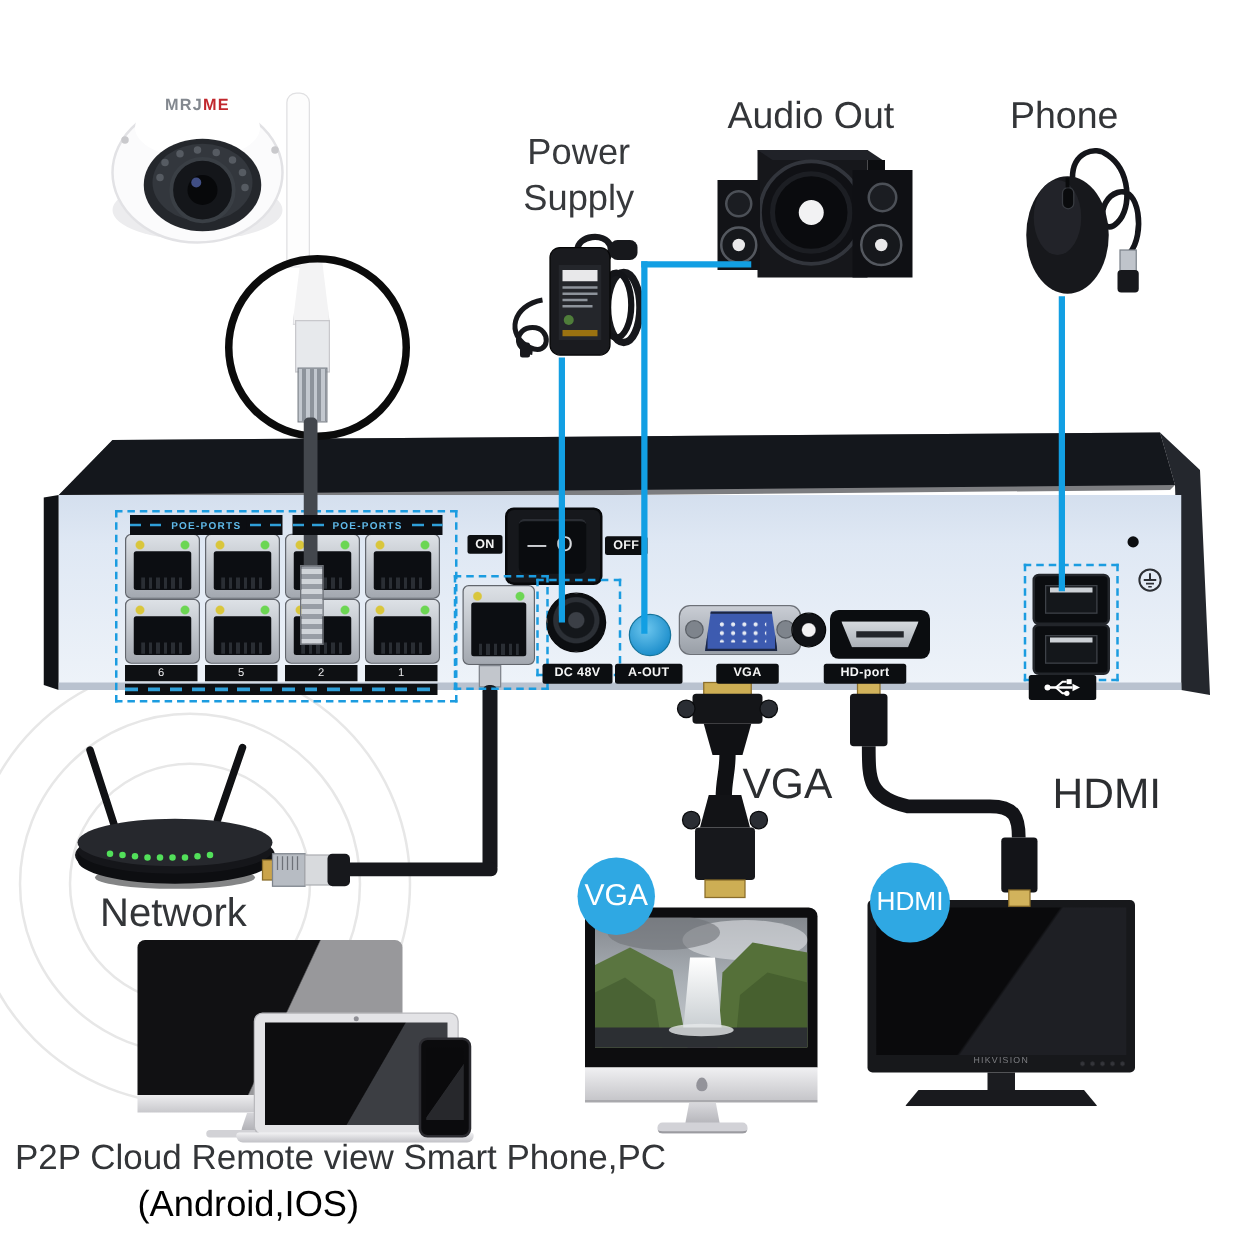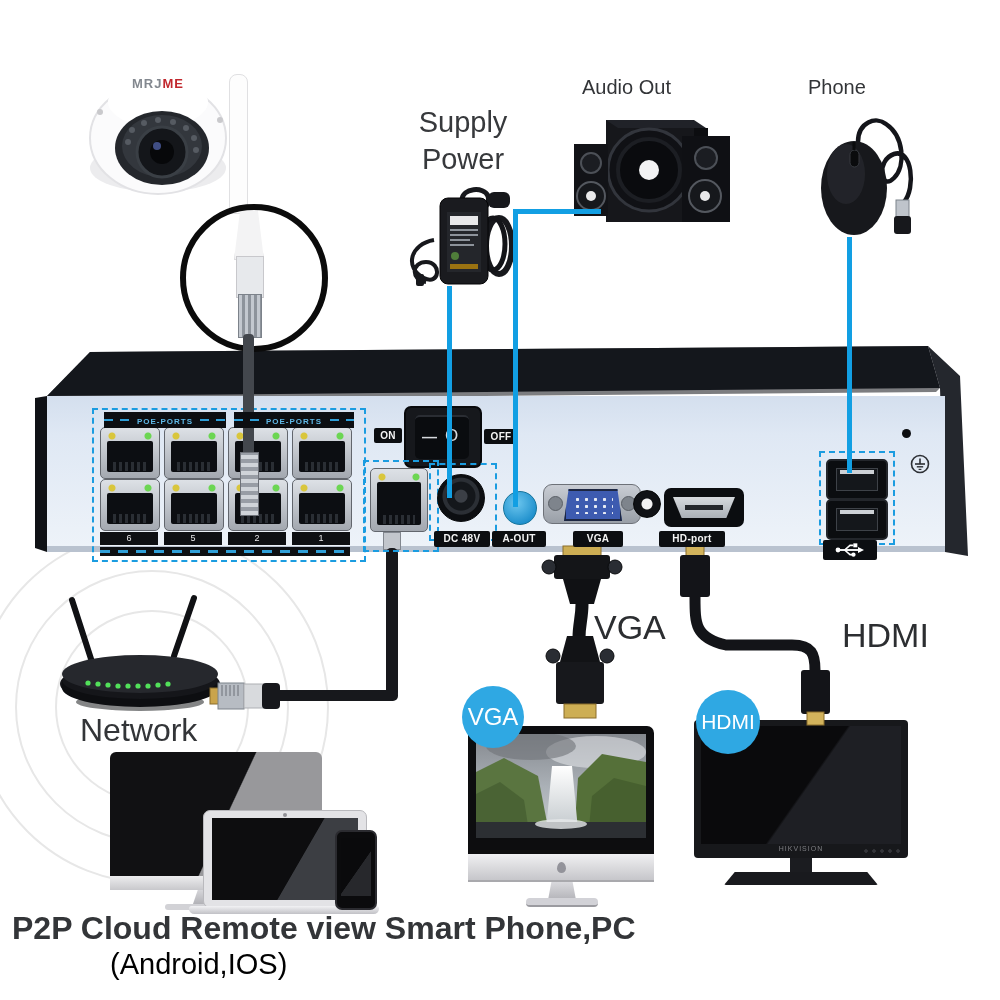"Audio Out" .cap { font-size: 20px -> 30px }
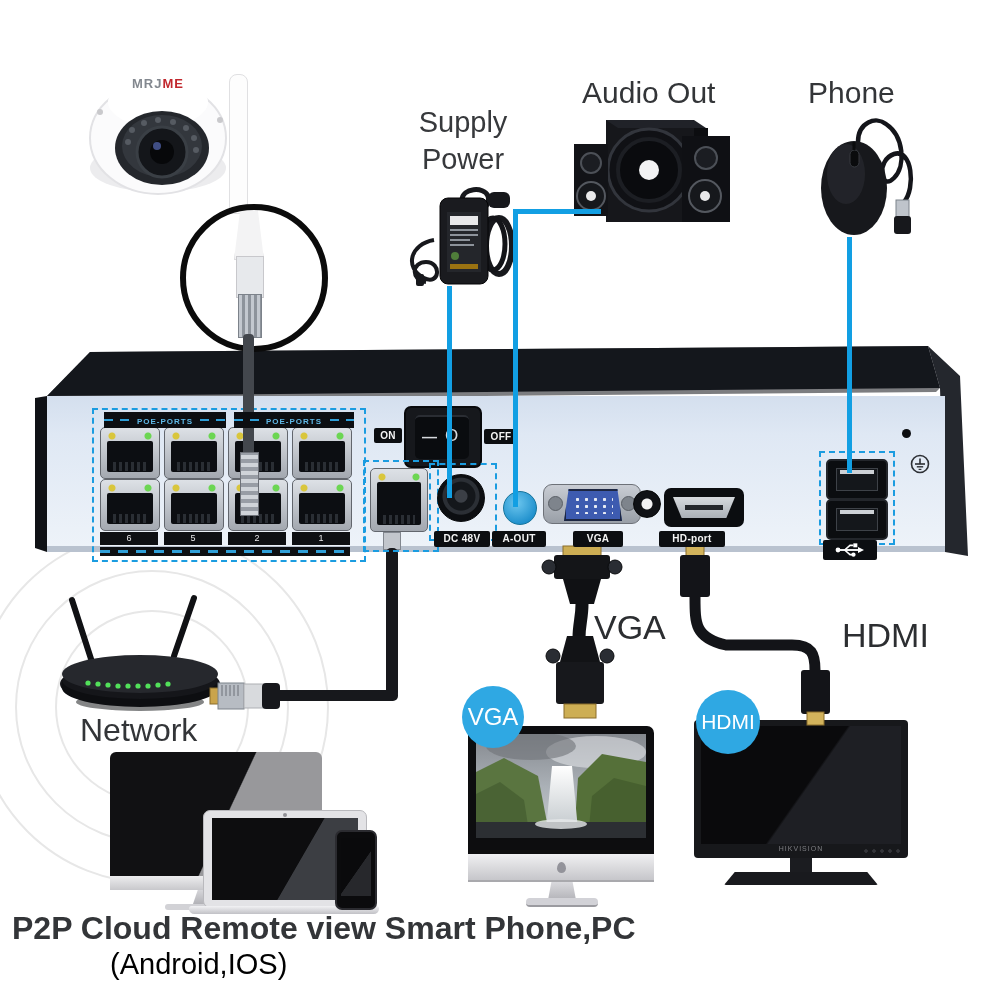"Supply" div { order: before "Power" -> after "Power" }
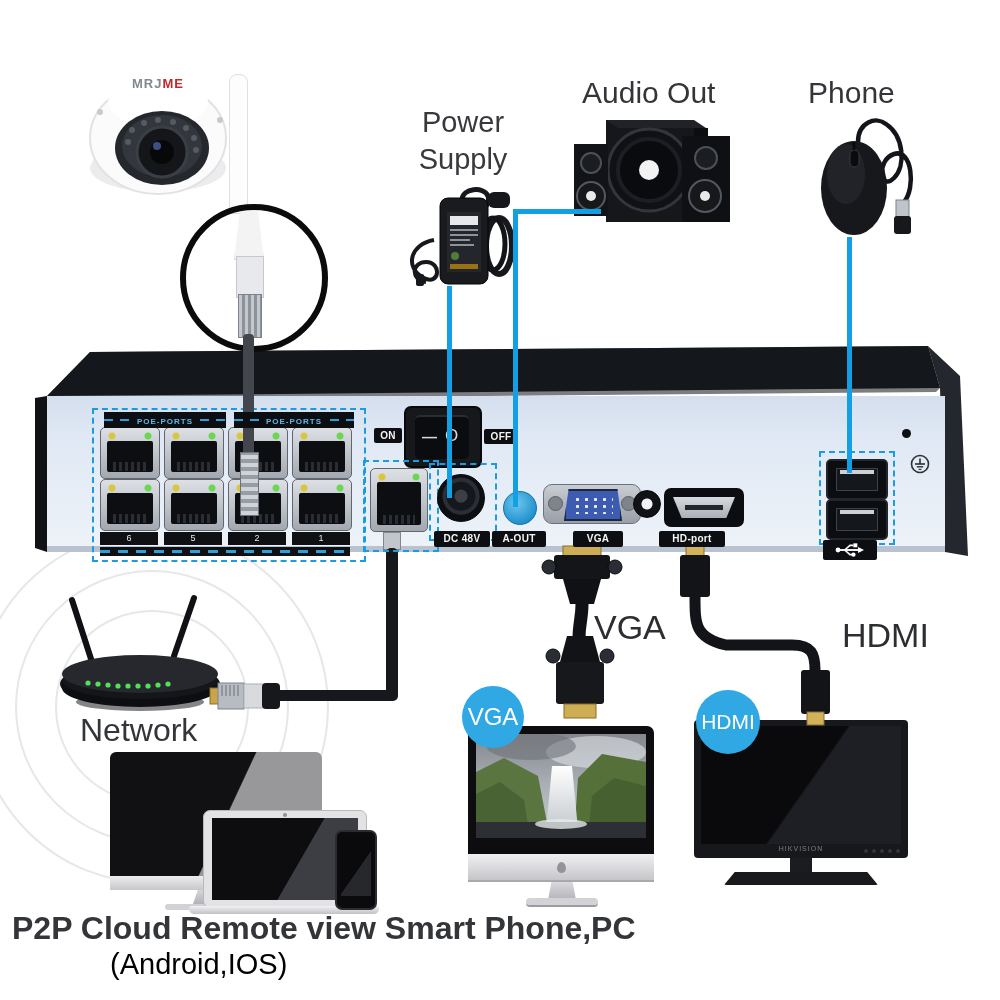"P2P Cloud Remote view Smart" div.cap { font-size: 32px -> 28px; font-weight: bold -> none }
